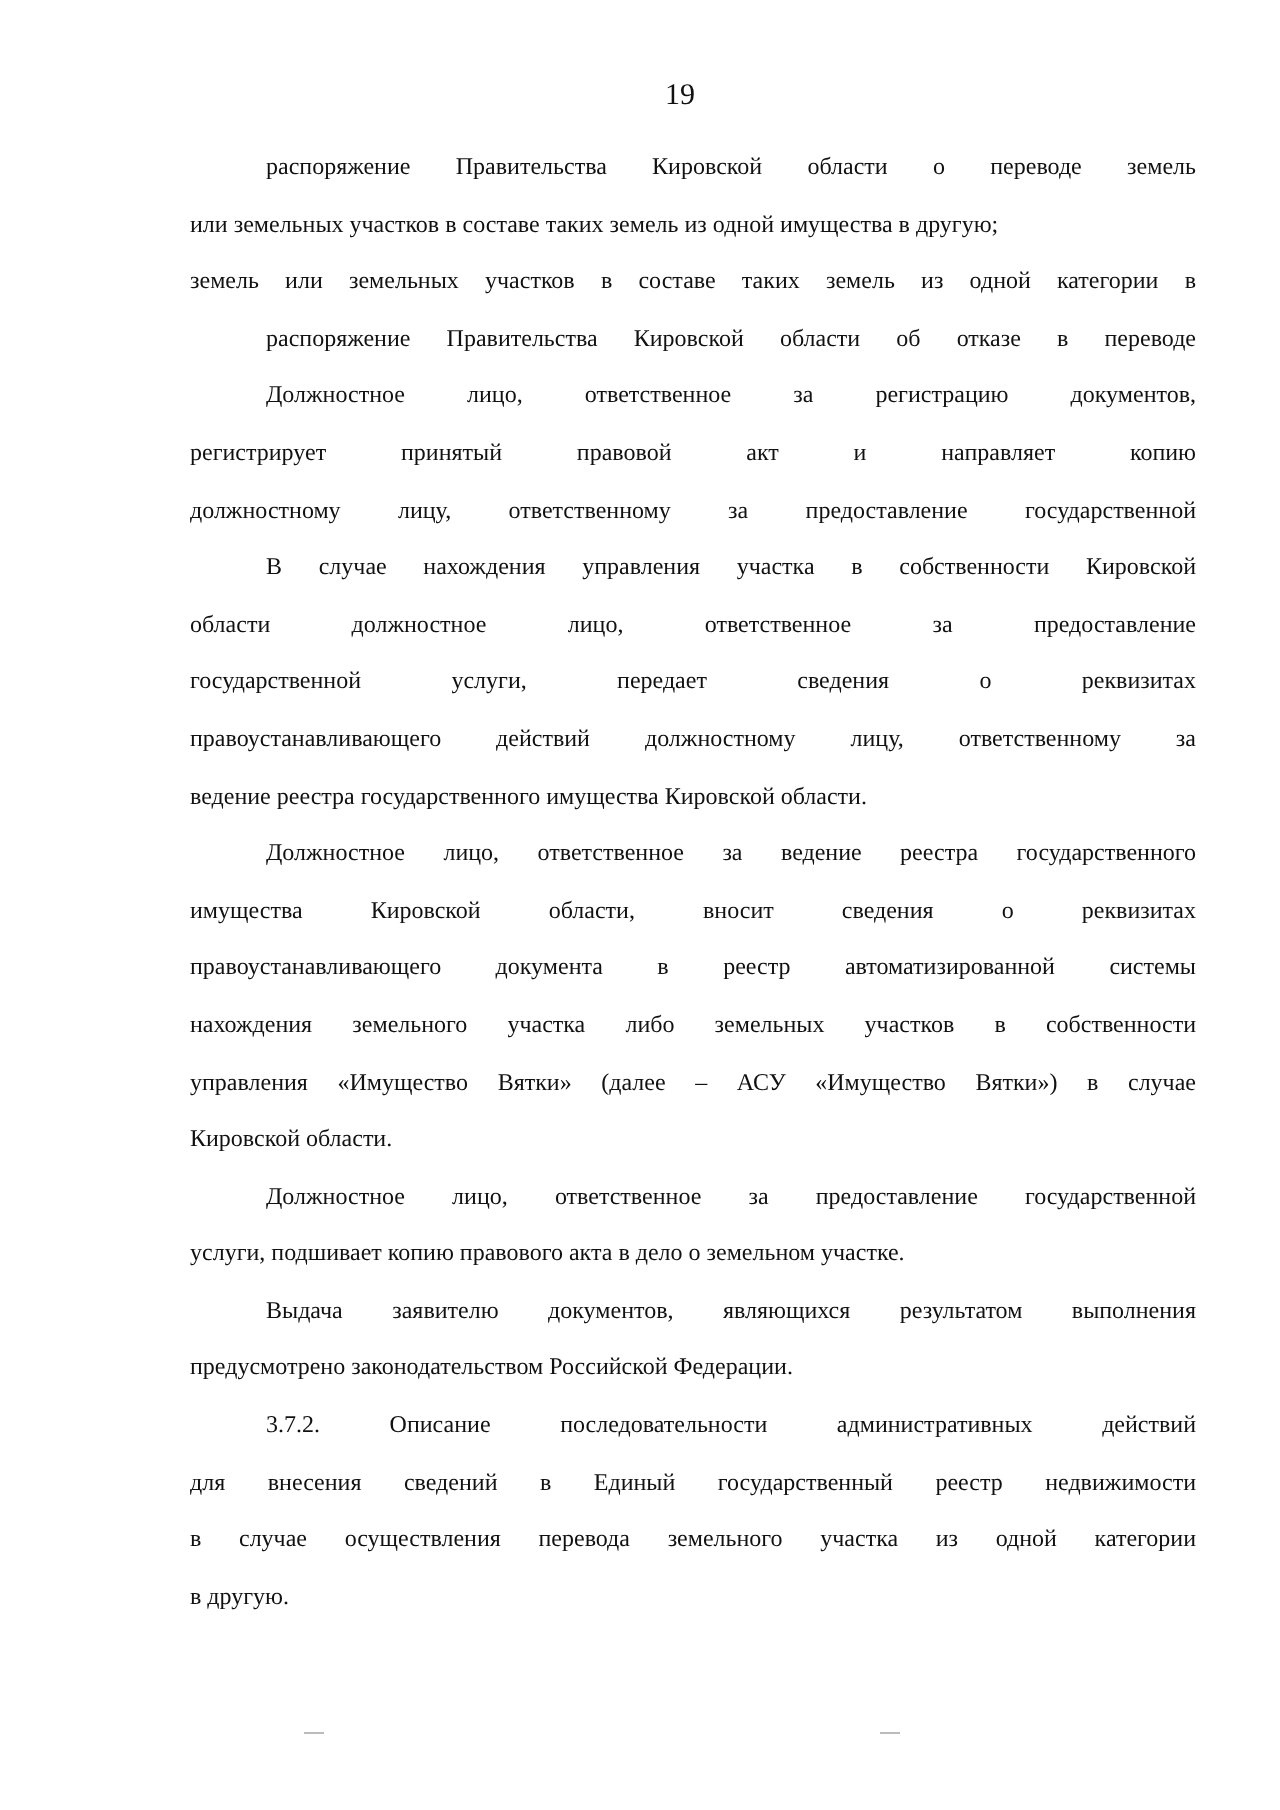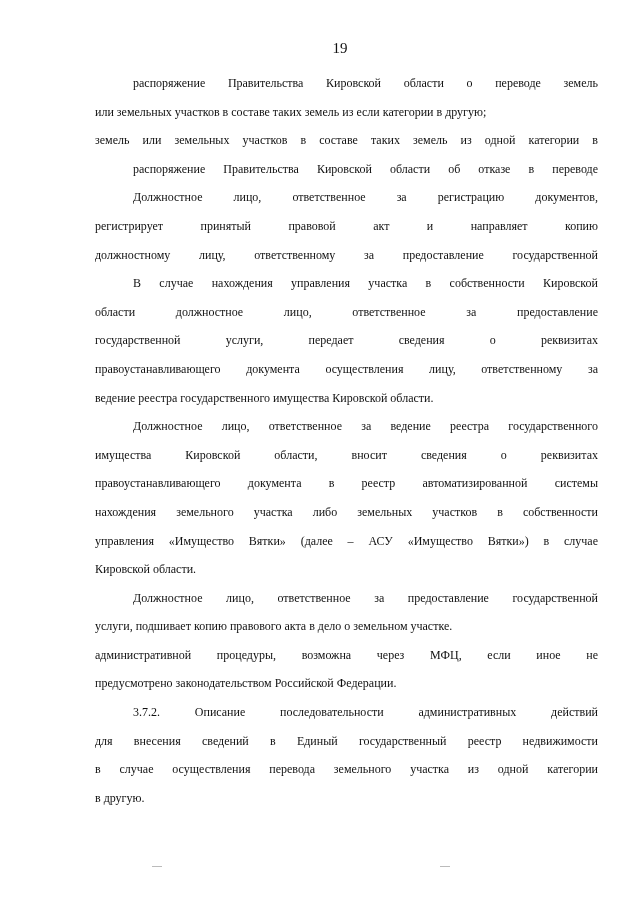"или земельных участков в составе" span.line { text: если категории -> одной имущества }
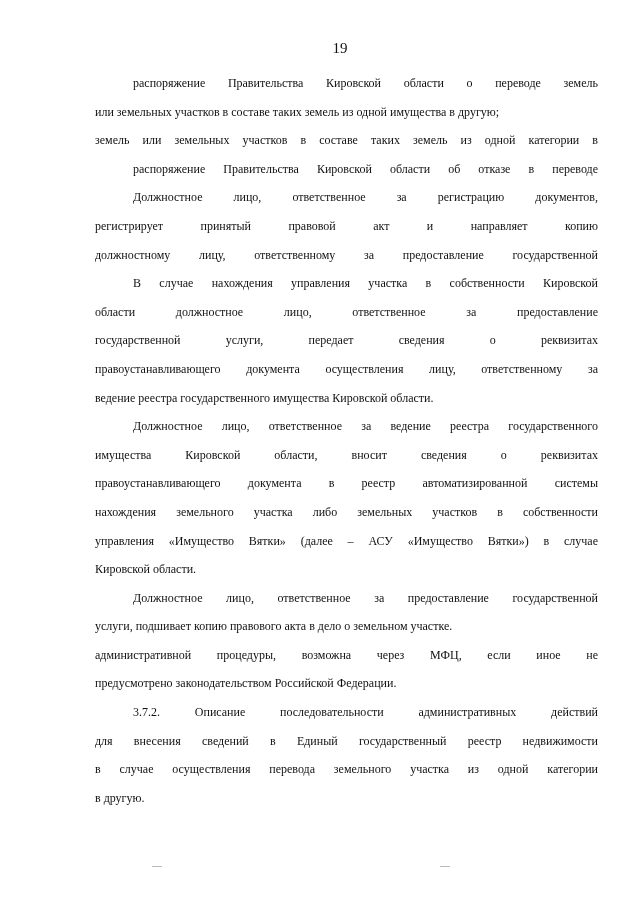"правоустанавливающего документа" span.line { text: документа осуществления -> действий должностному }
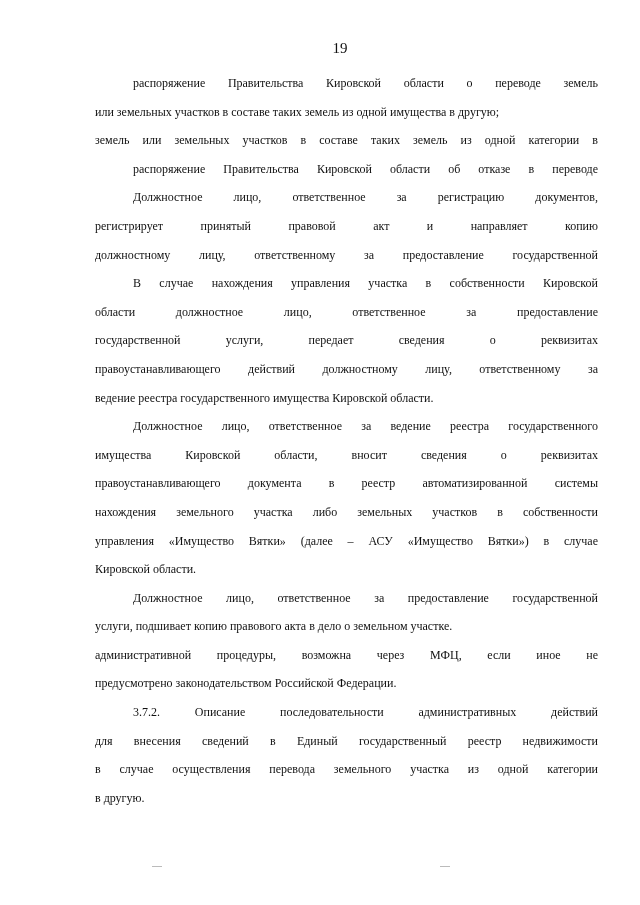"Выдача заявителю документов, являющихся" span.line { html: none -> <span>Выдача заявителю документов, являющихся результатом выполнения</span> }
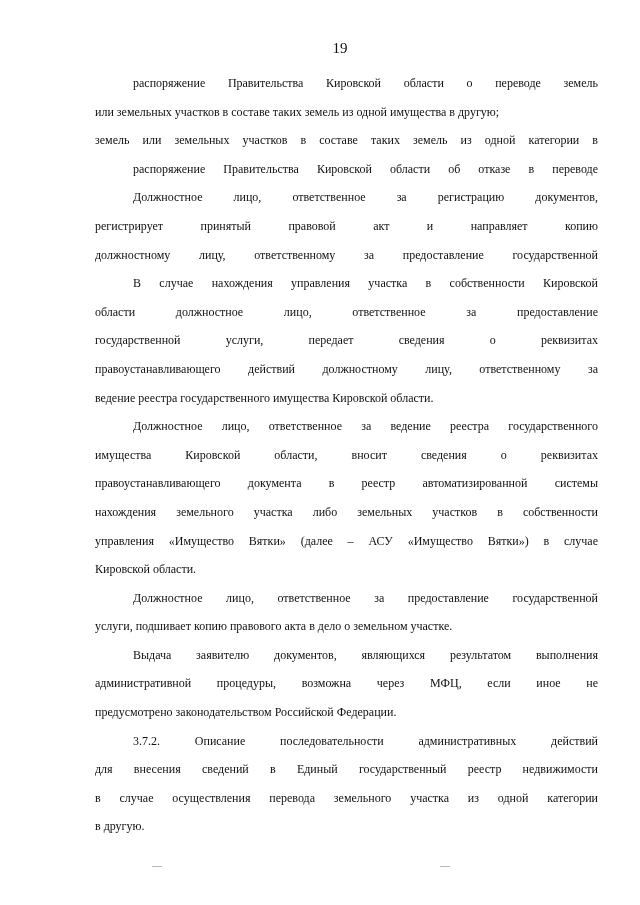"административной процедуры, возможна" span.line { html: <span>административной процедуры, возможна через МФЦ, если иное не</span> -> none }
